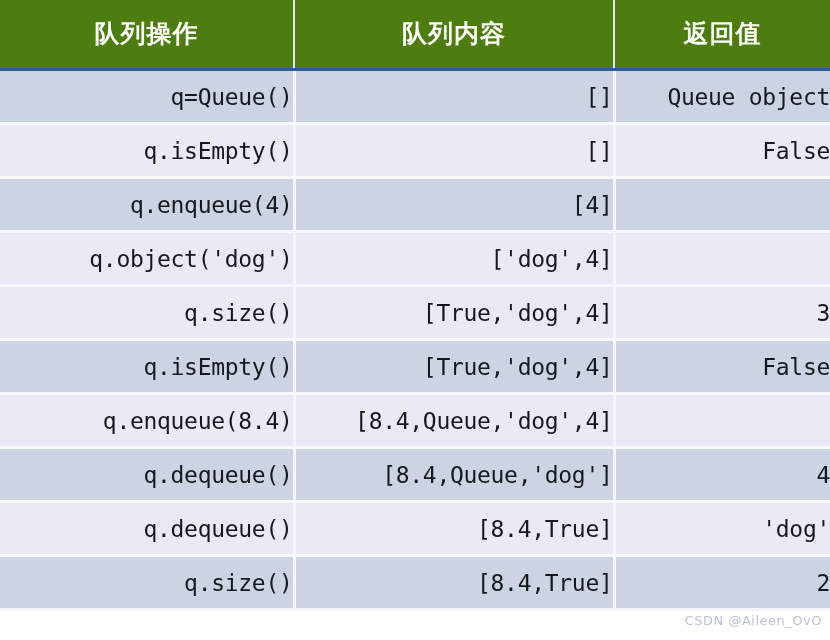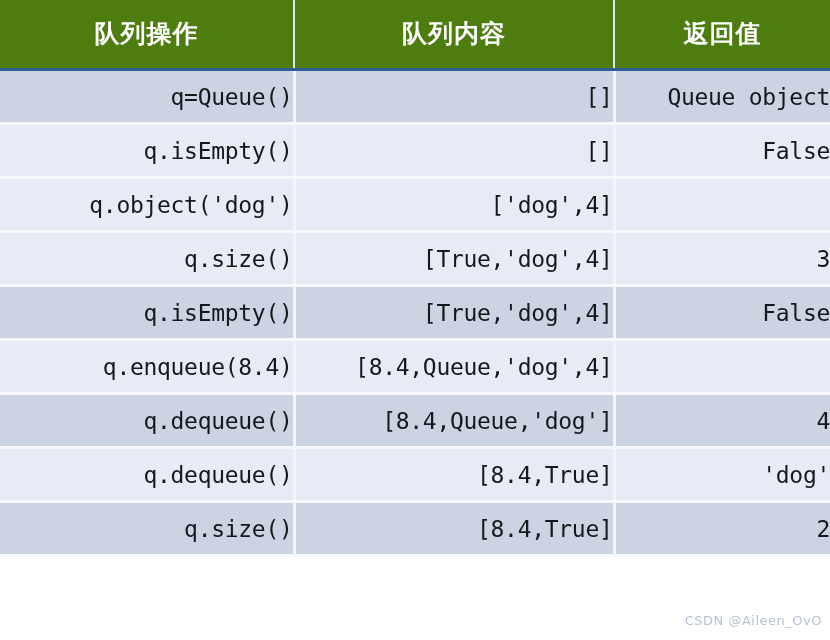"q.enqueue(4)" tr.row-dark { html: none -> <tr> <td>q.enqueue(4)</td> <td>[4]</td> <td></td> </tr> }
